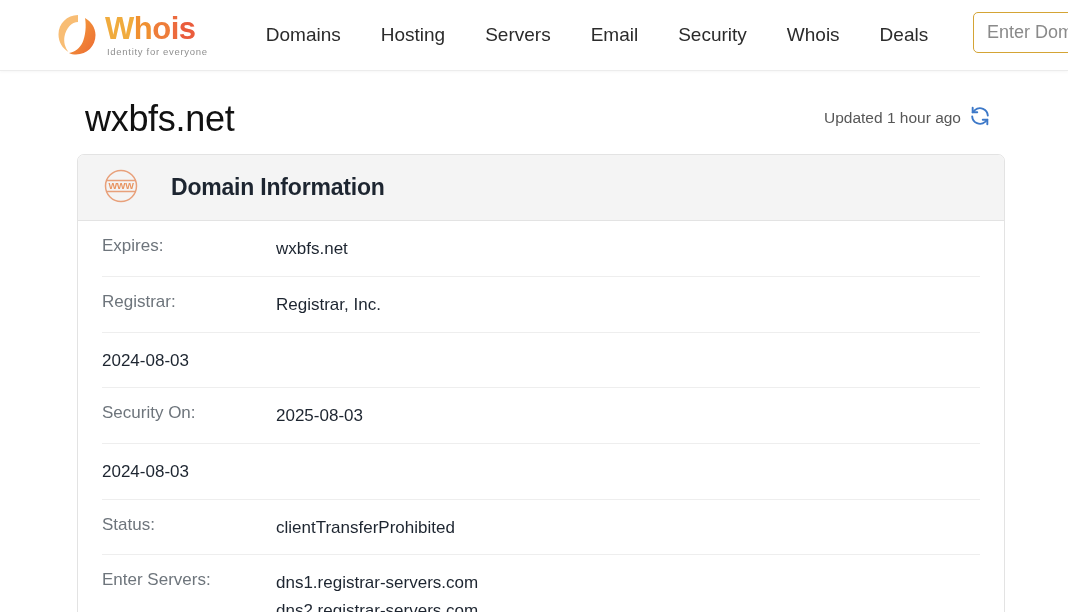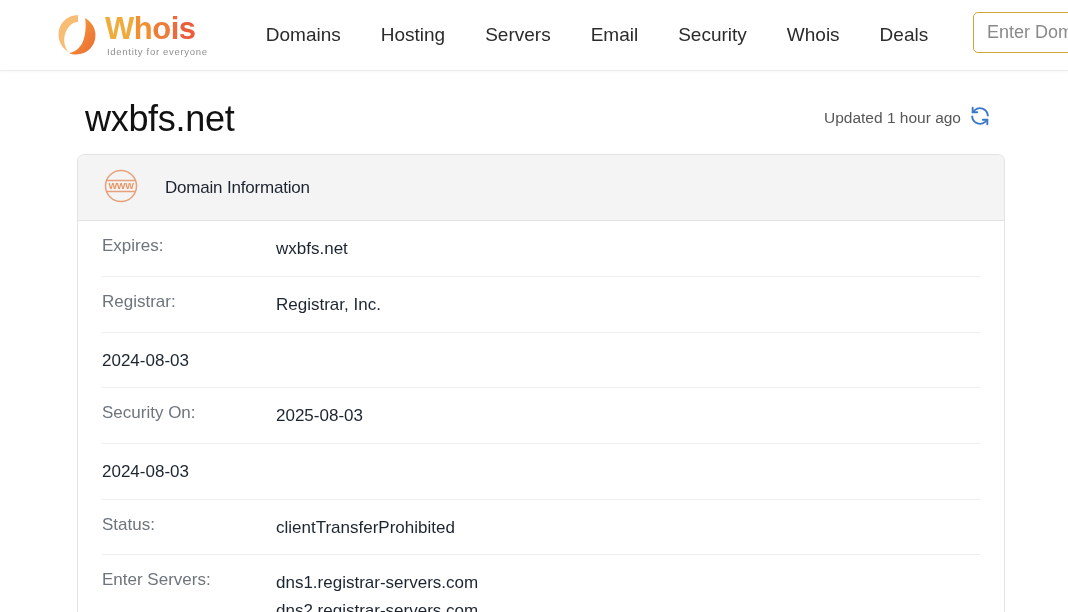"Domain Information" .card-title { font-size: 17px -> 23px; font-weight: normal -> bold; margin: 2px -> 8px }
